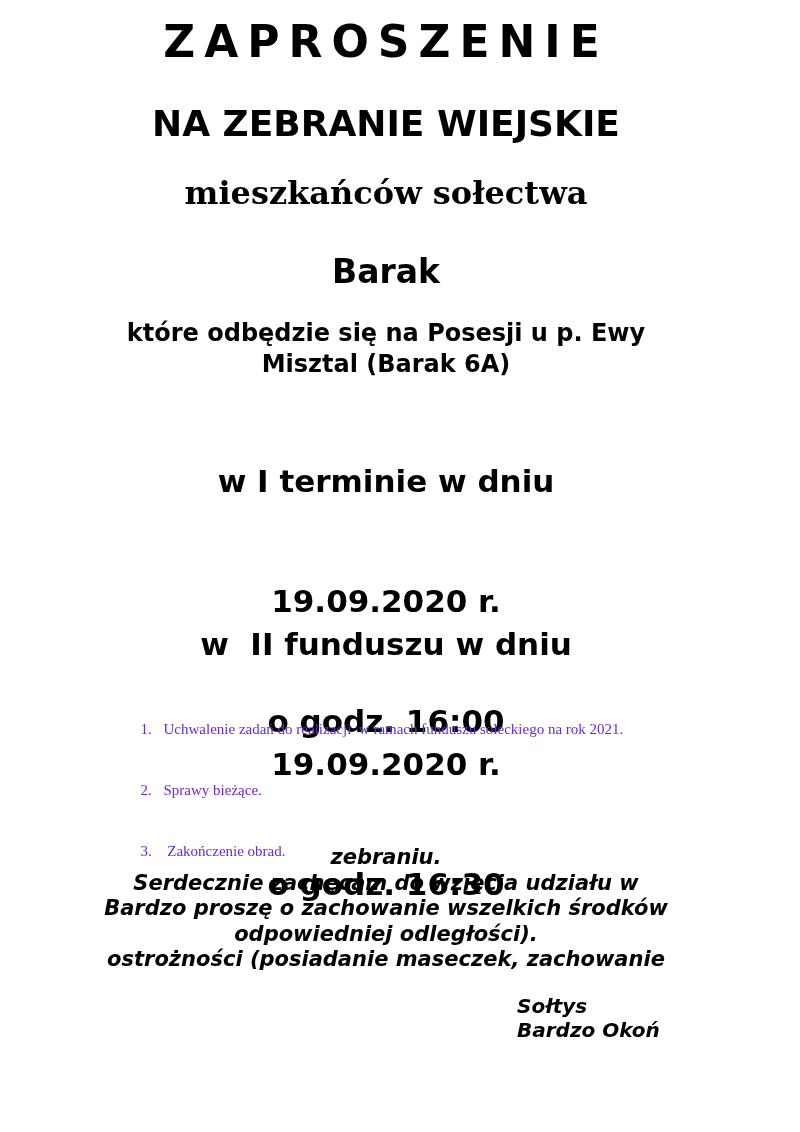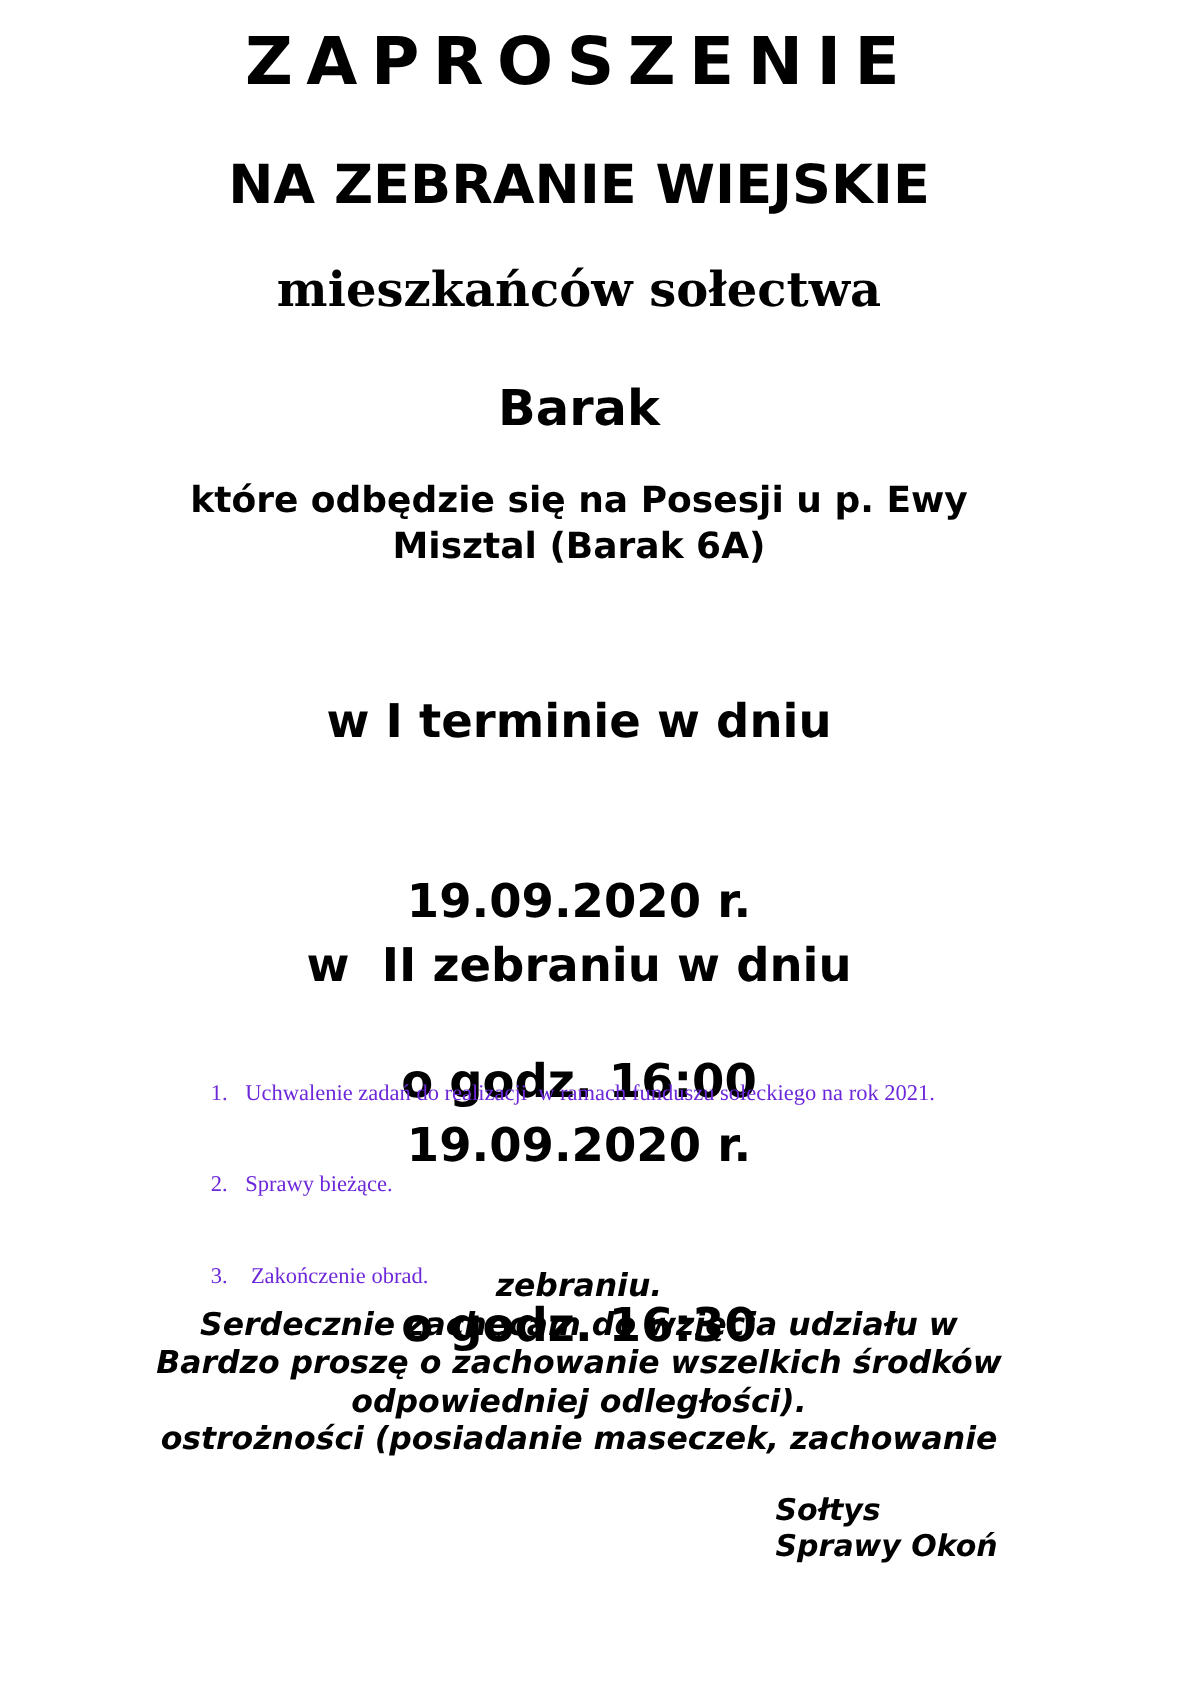"w II zebraniu w dniu" div { text: zebraniu -> funduszu }
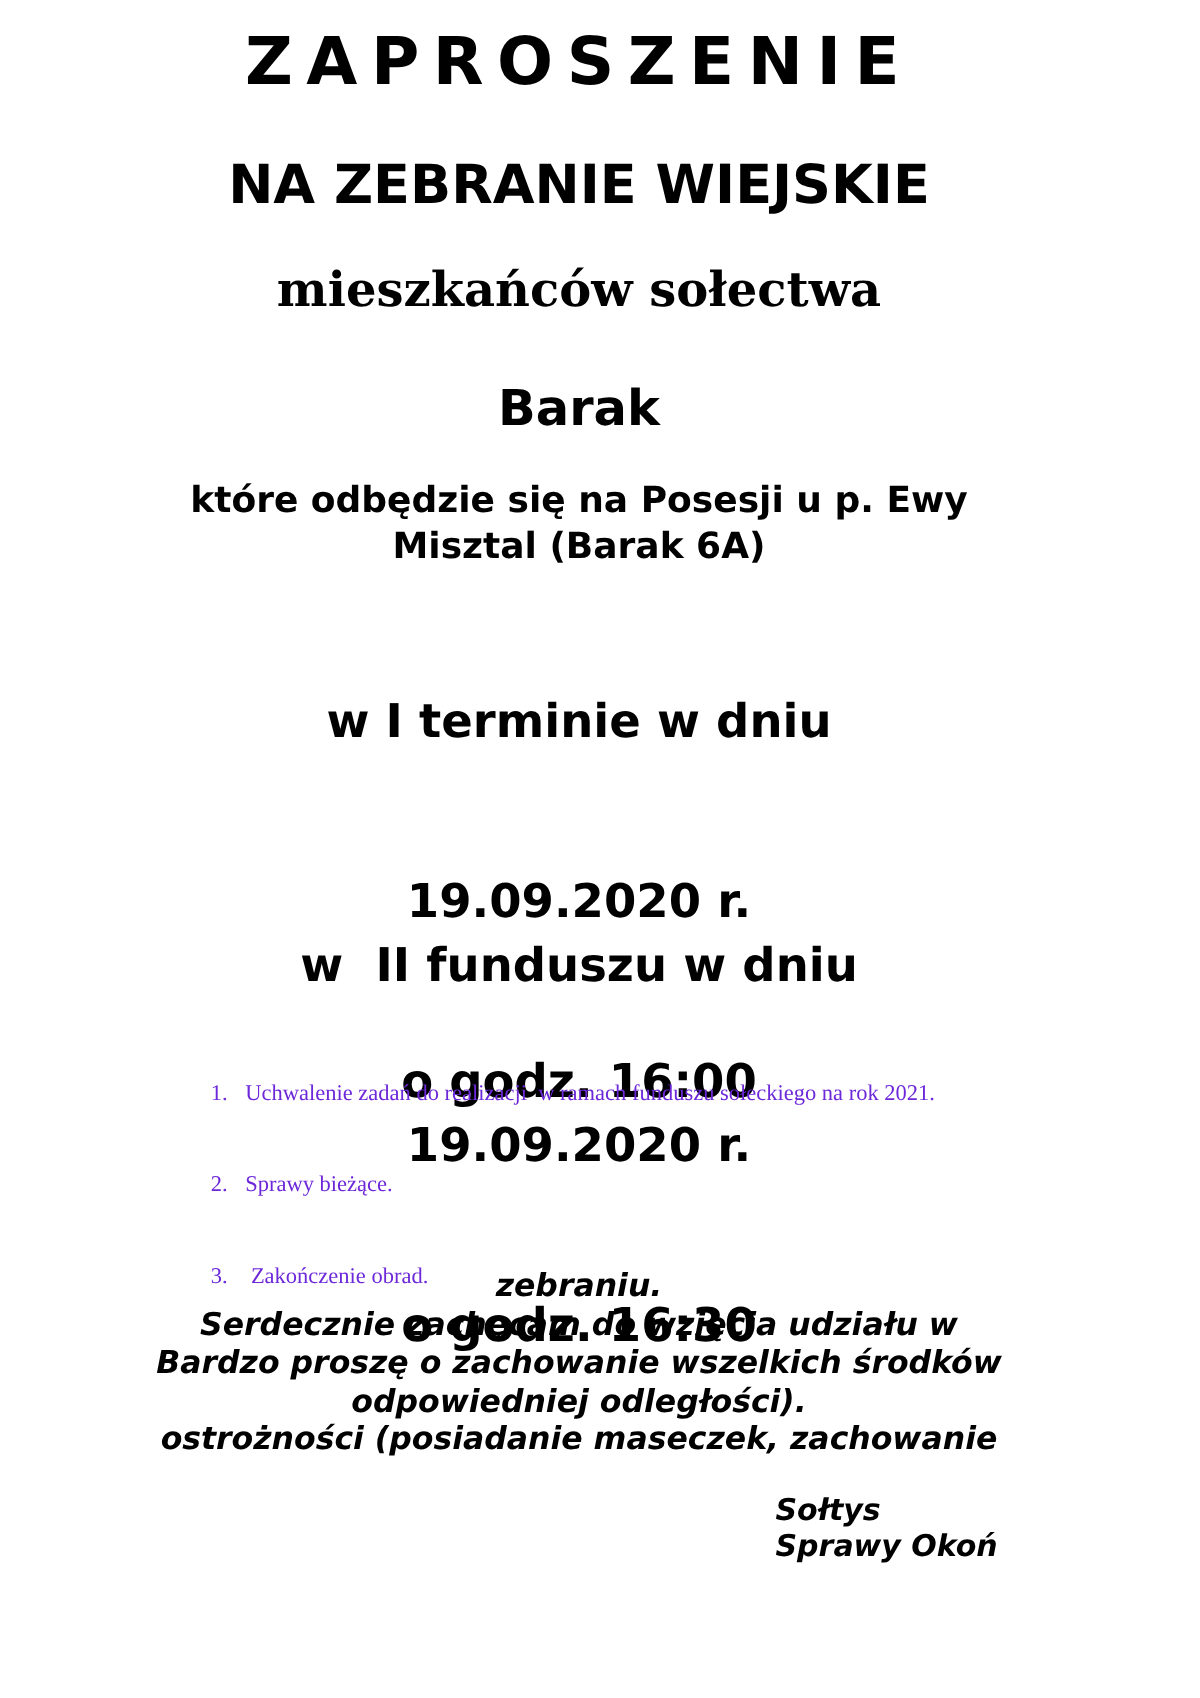"Sprawy Okoń" div { text: Sprawy -> Bardzo }
